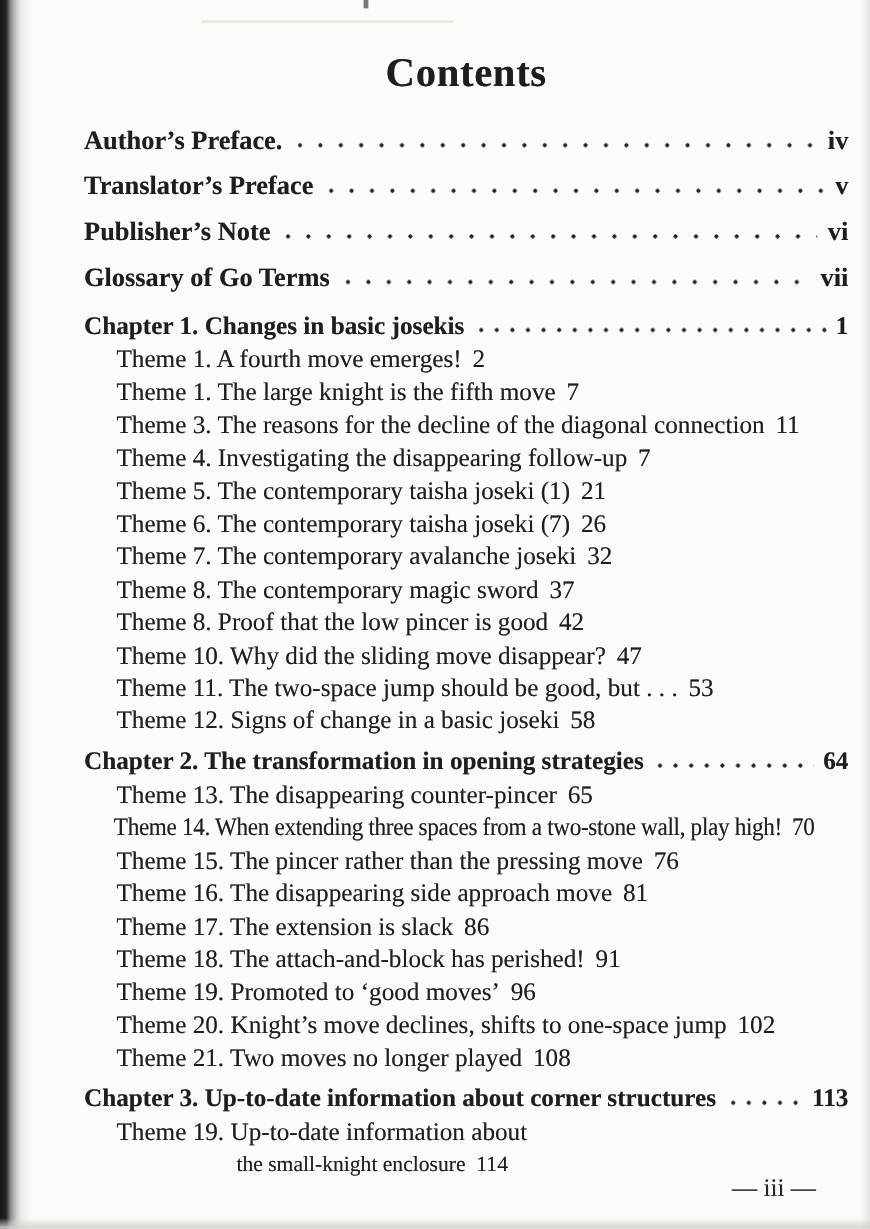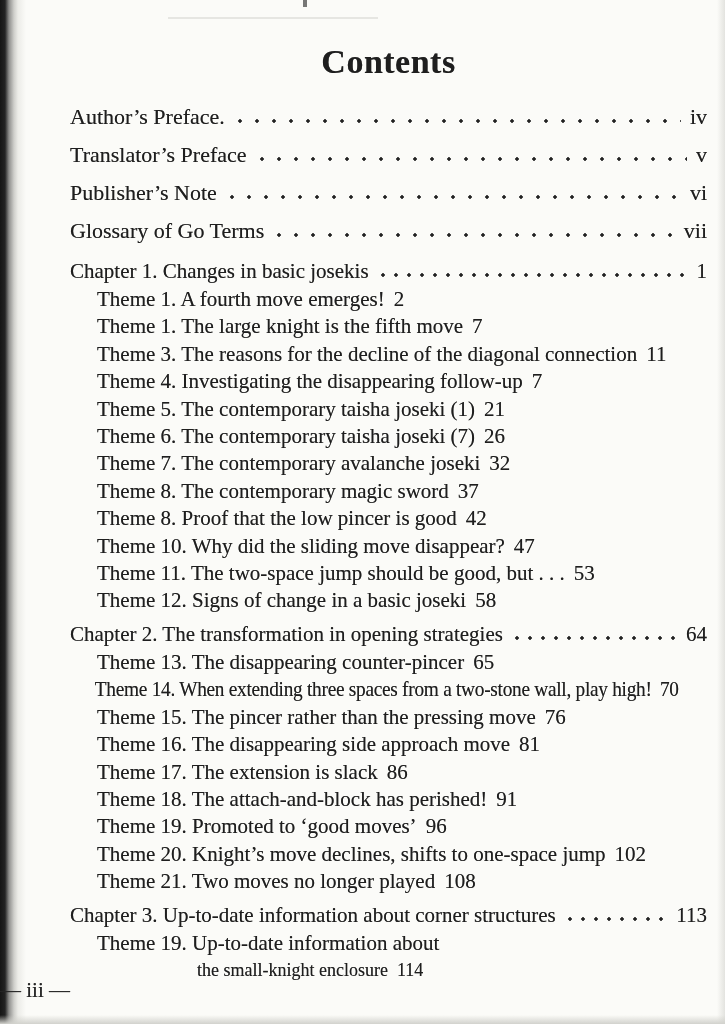"Author’s Preface." .fm { font-weight: normal -> bold }
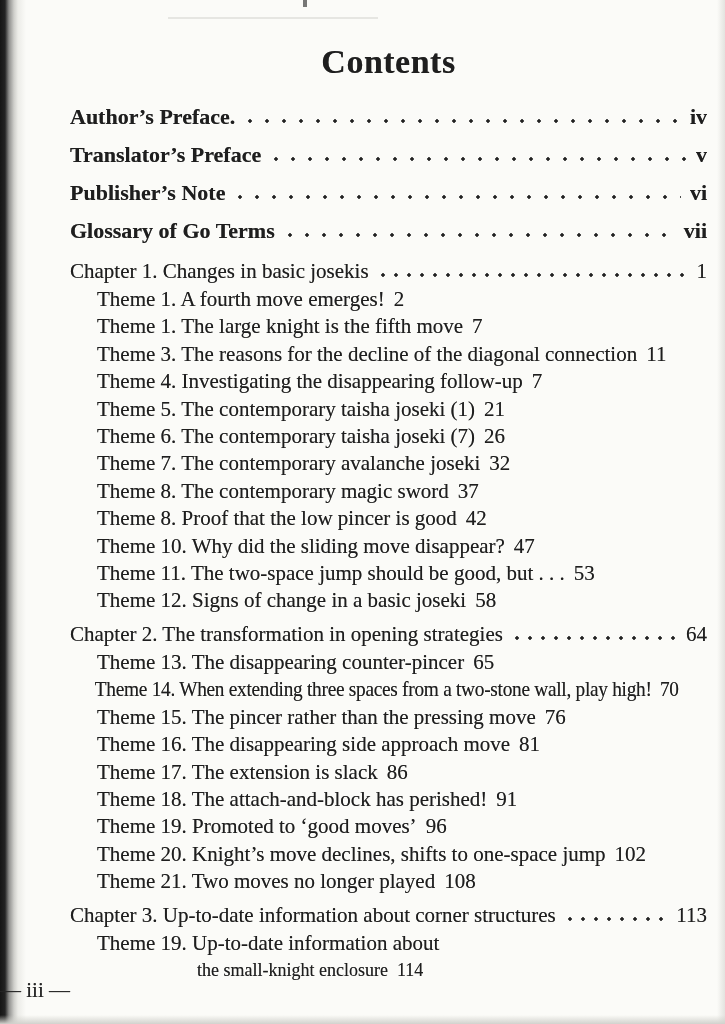"Chapter 1. Changes in basic" .chapter { font-weight: normal -> bold }
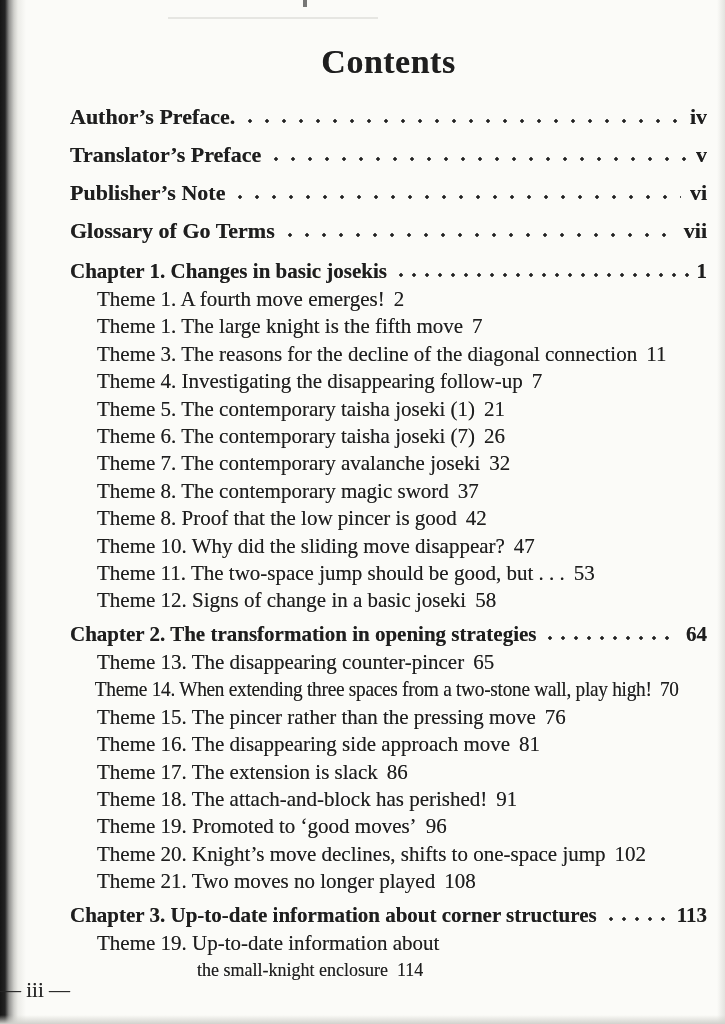"— iii —" .footer { text-align: left -> right }
